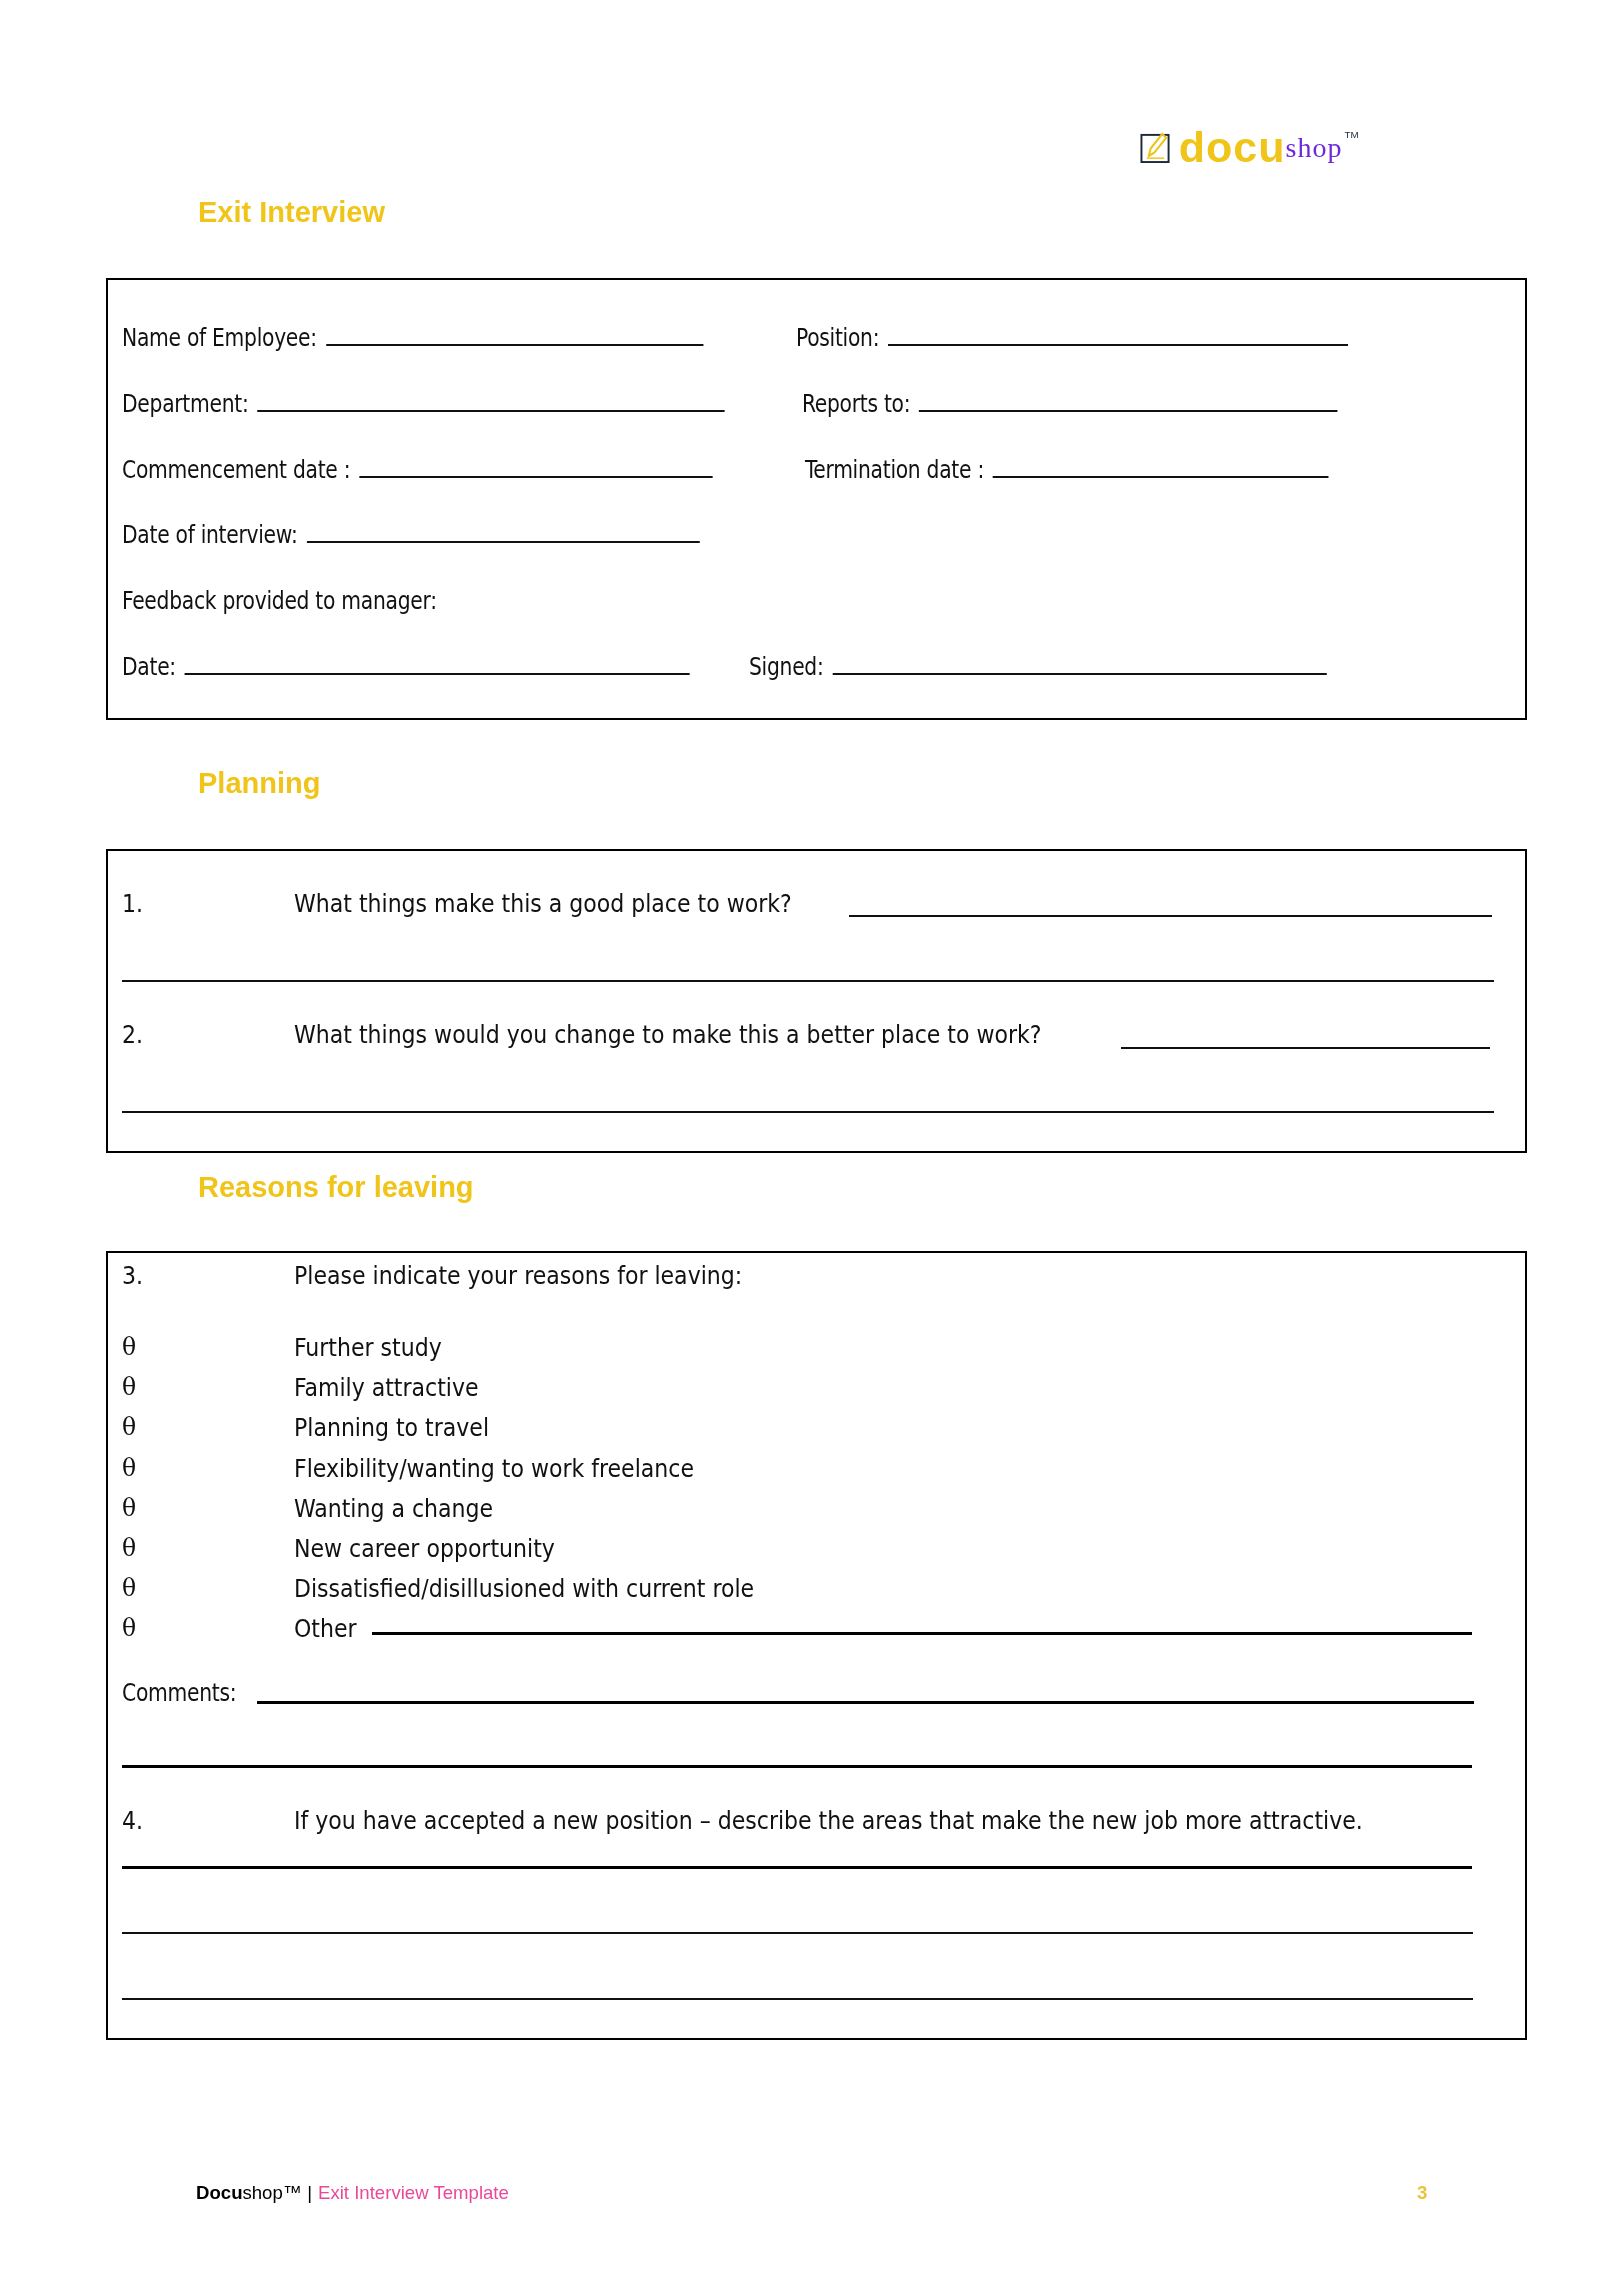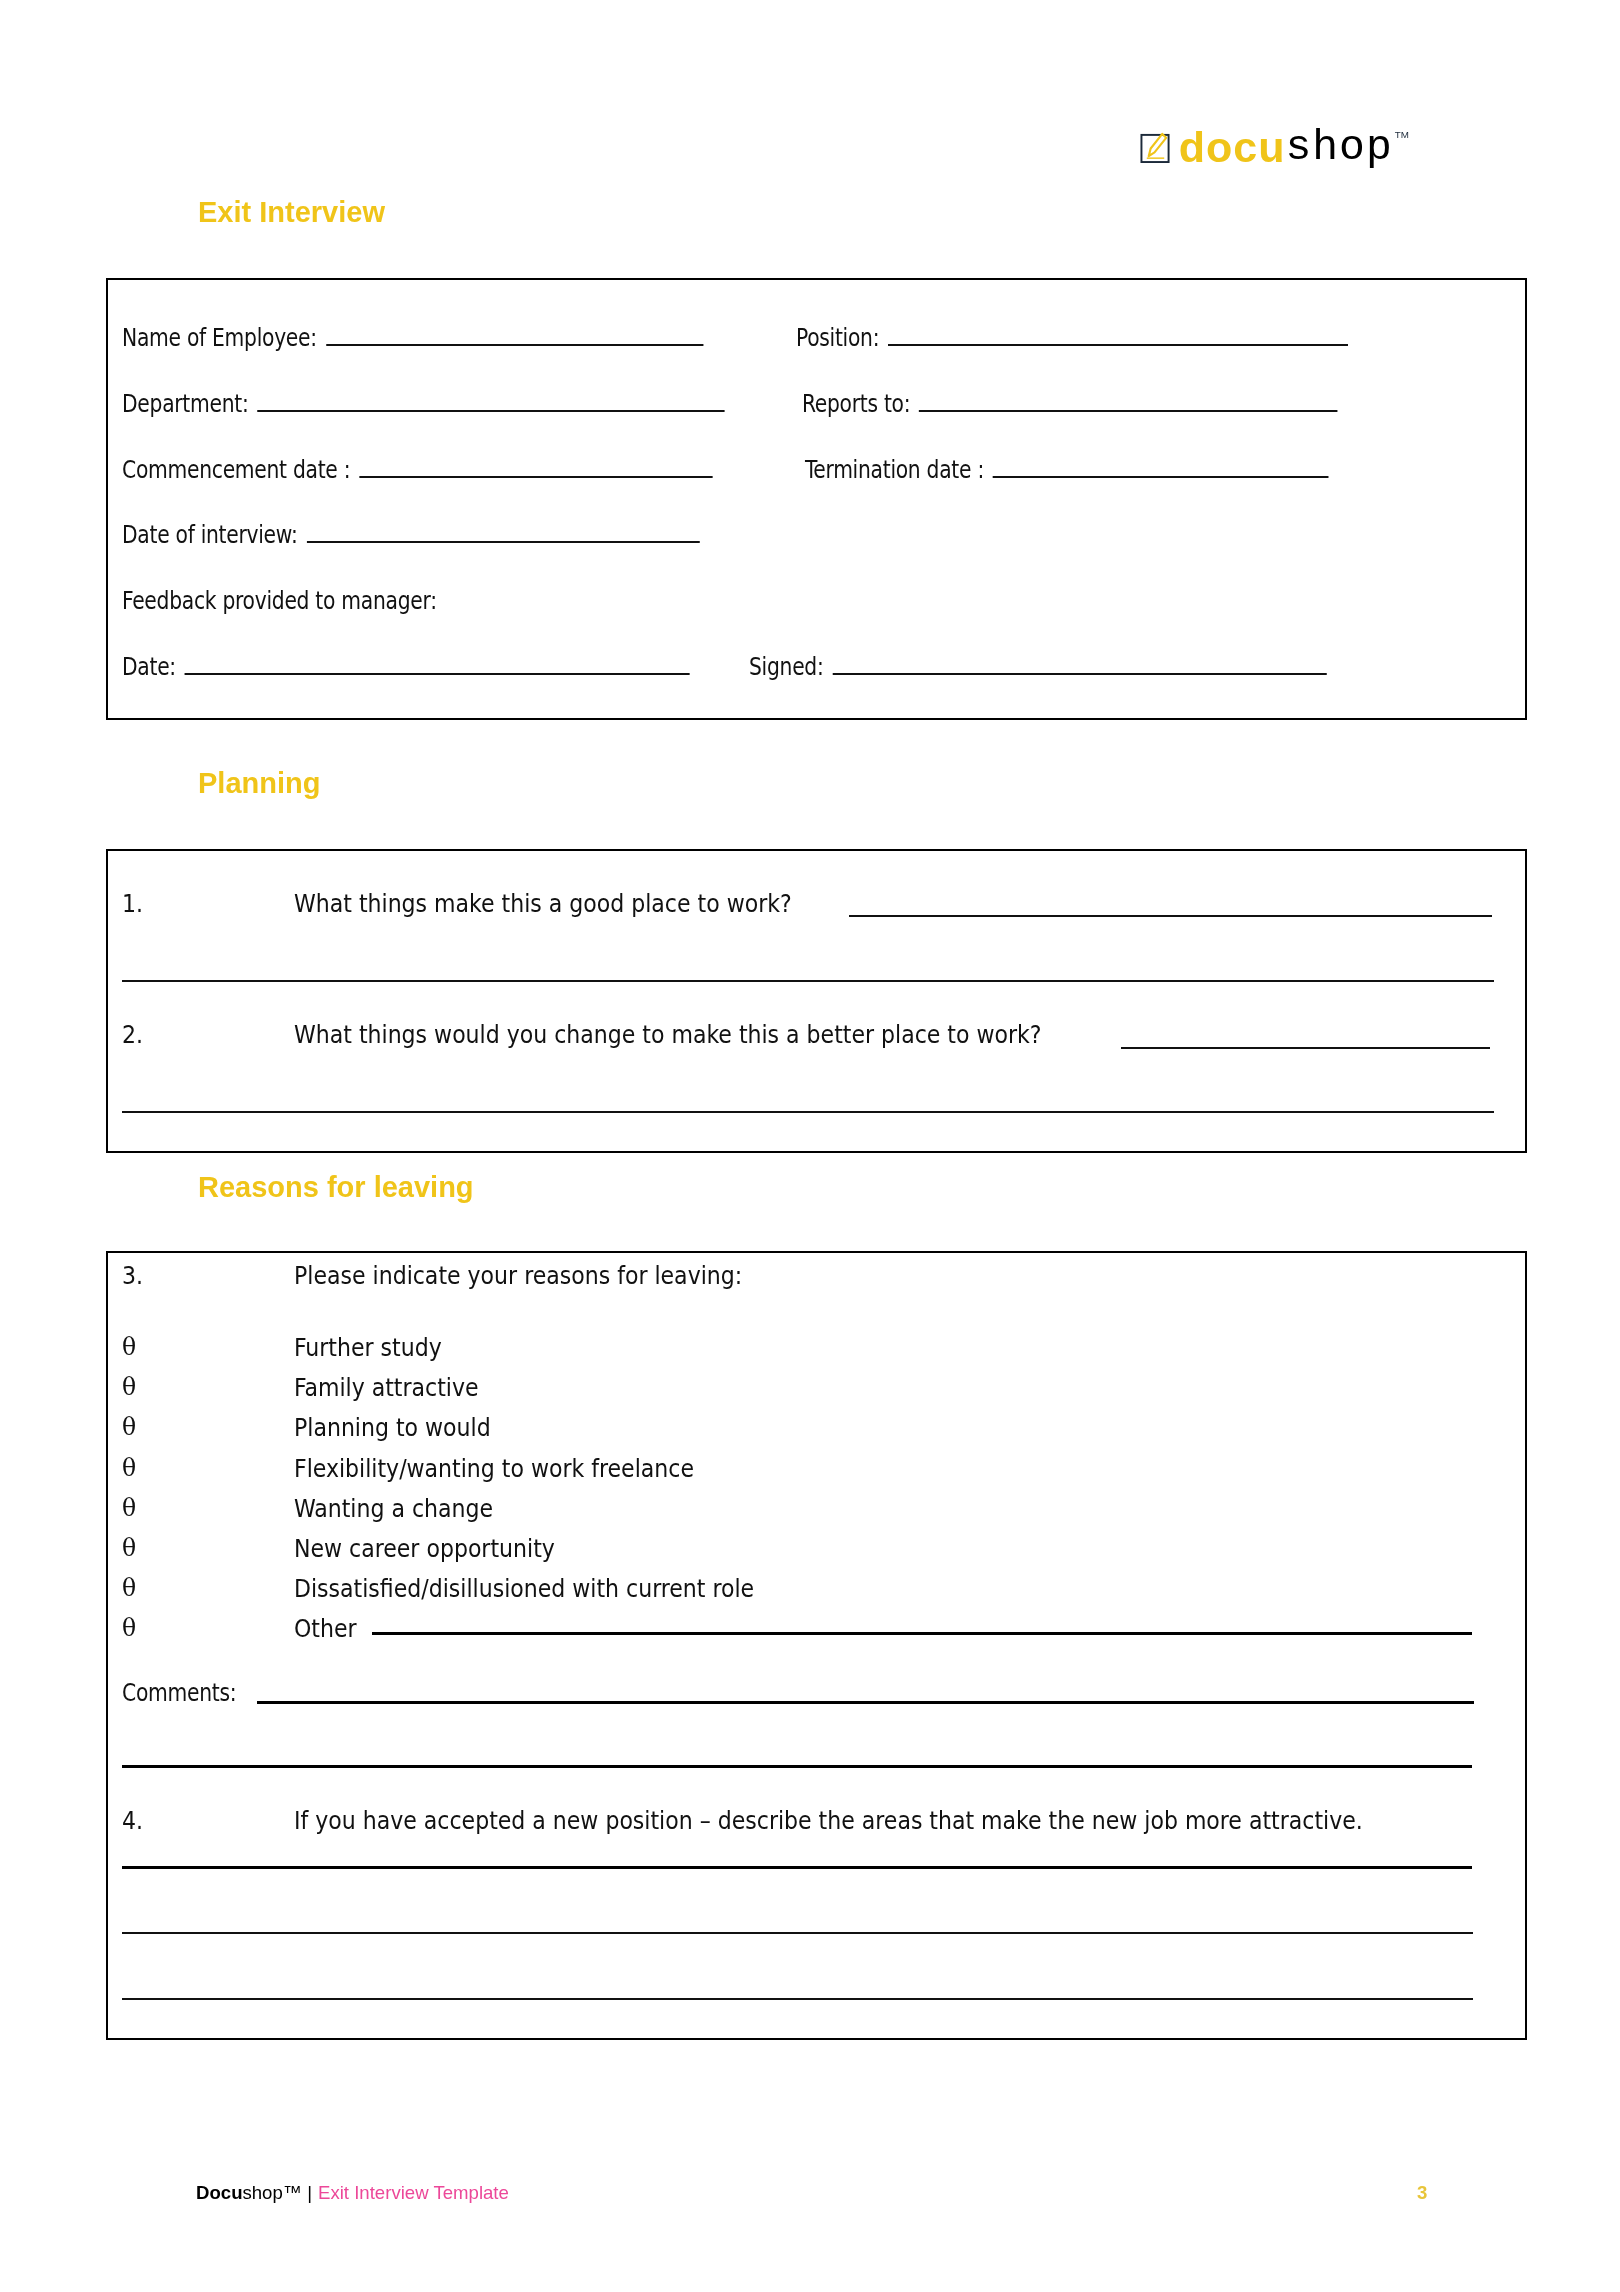"shop" .logo-shop { color: #000000 -> #6d28d9; font-family: Liberation Mono, monospace -> Liberation Serif, serif; font-size: 43px -> 28px }
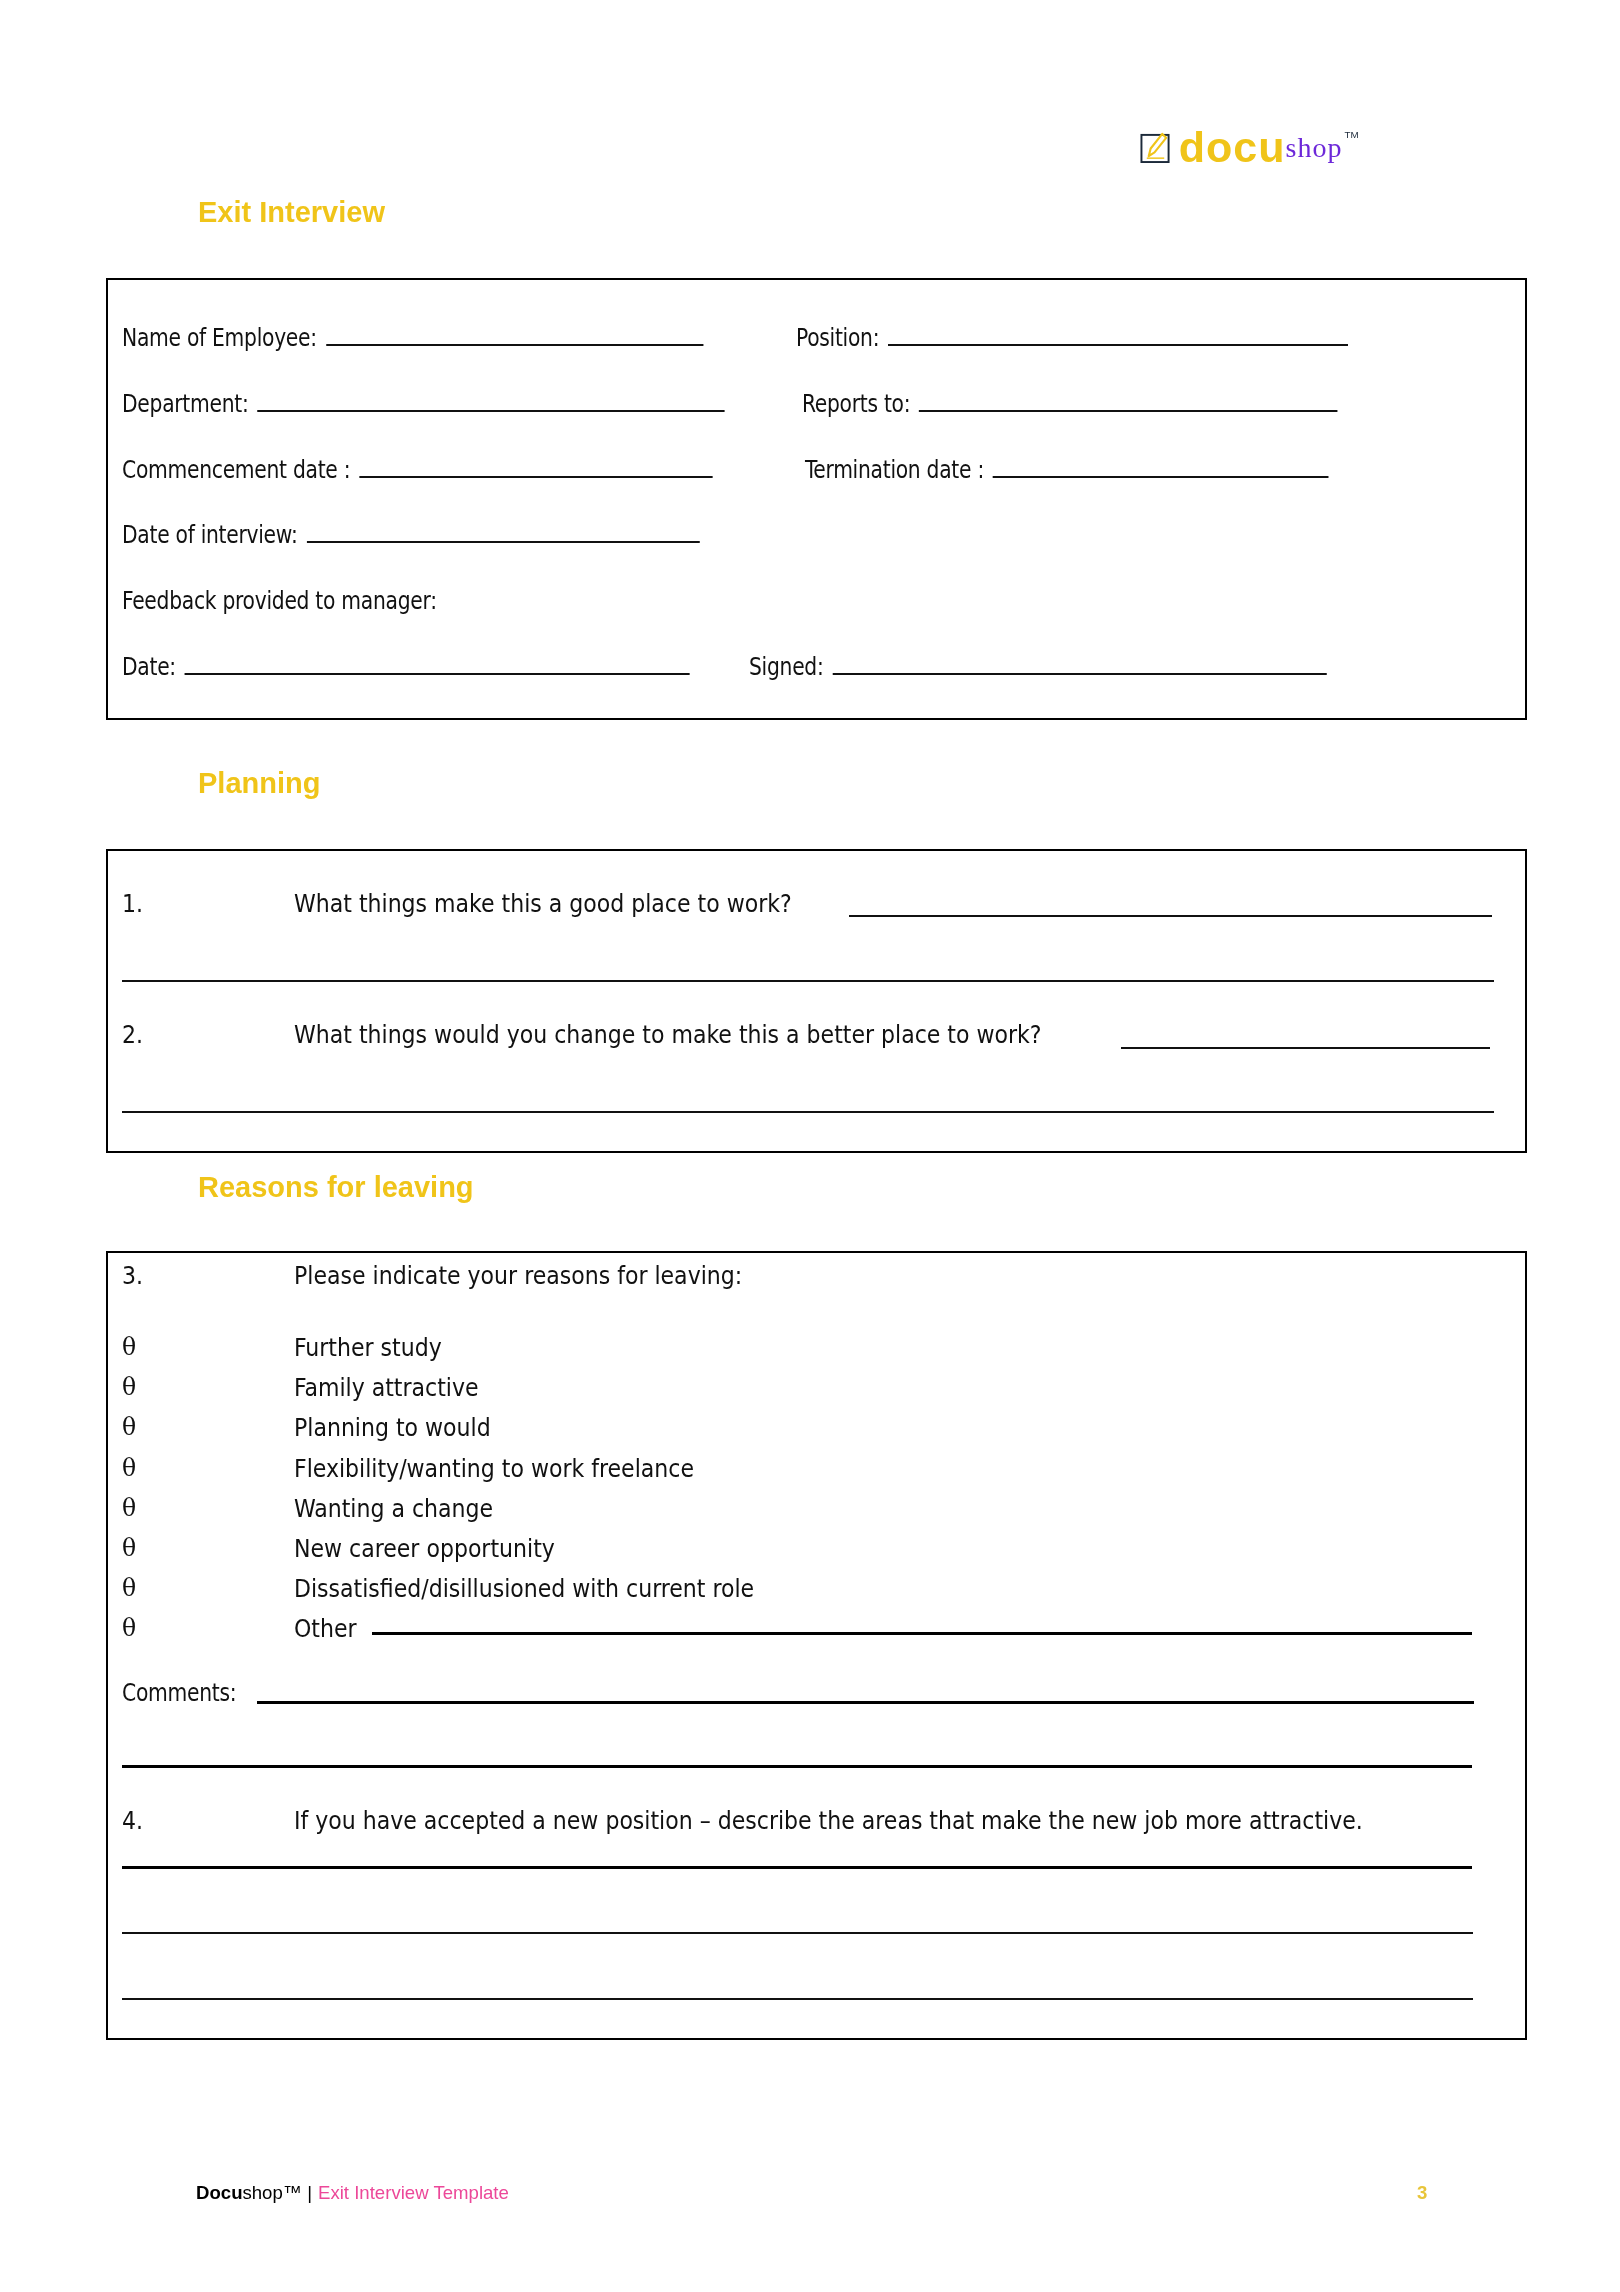"Planning to would" div.abs { text: would -> travel }
